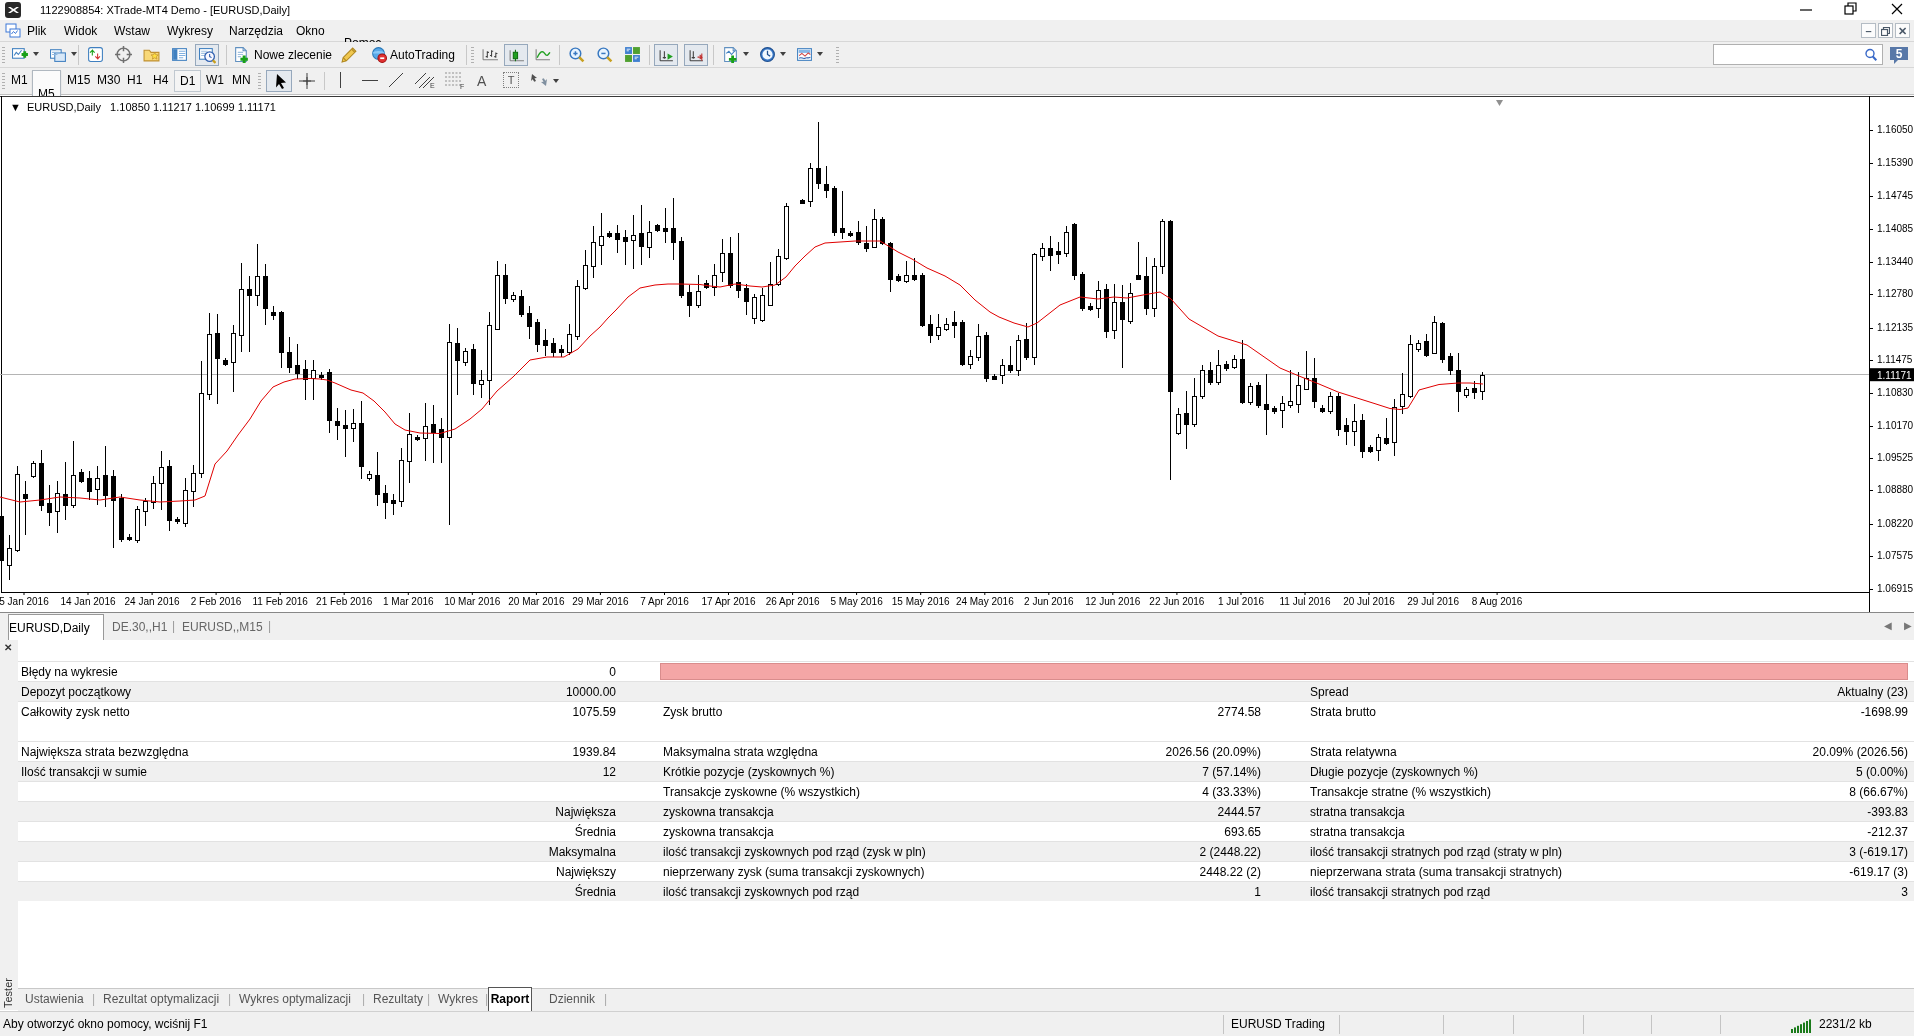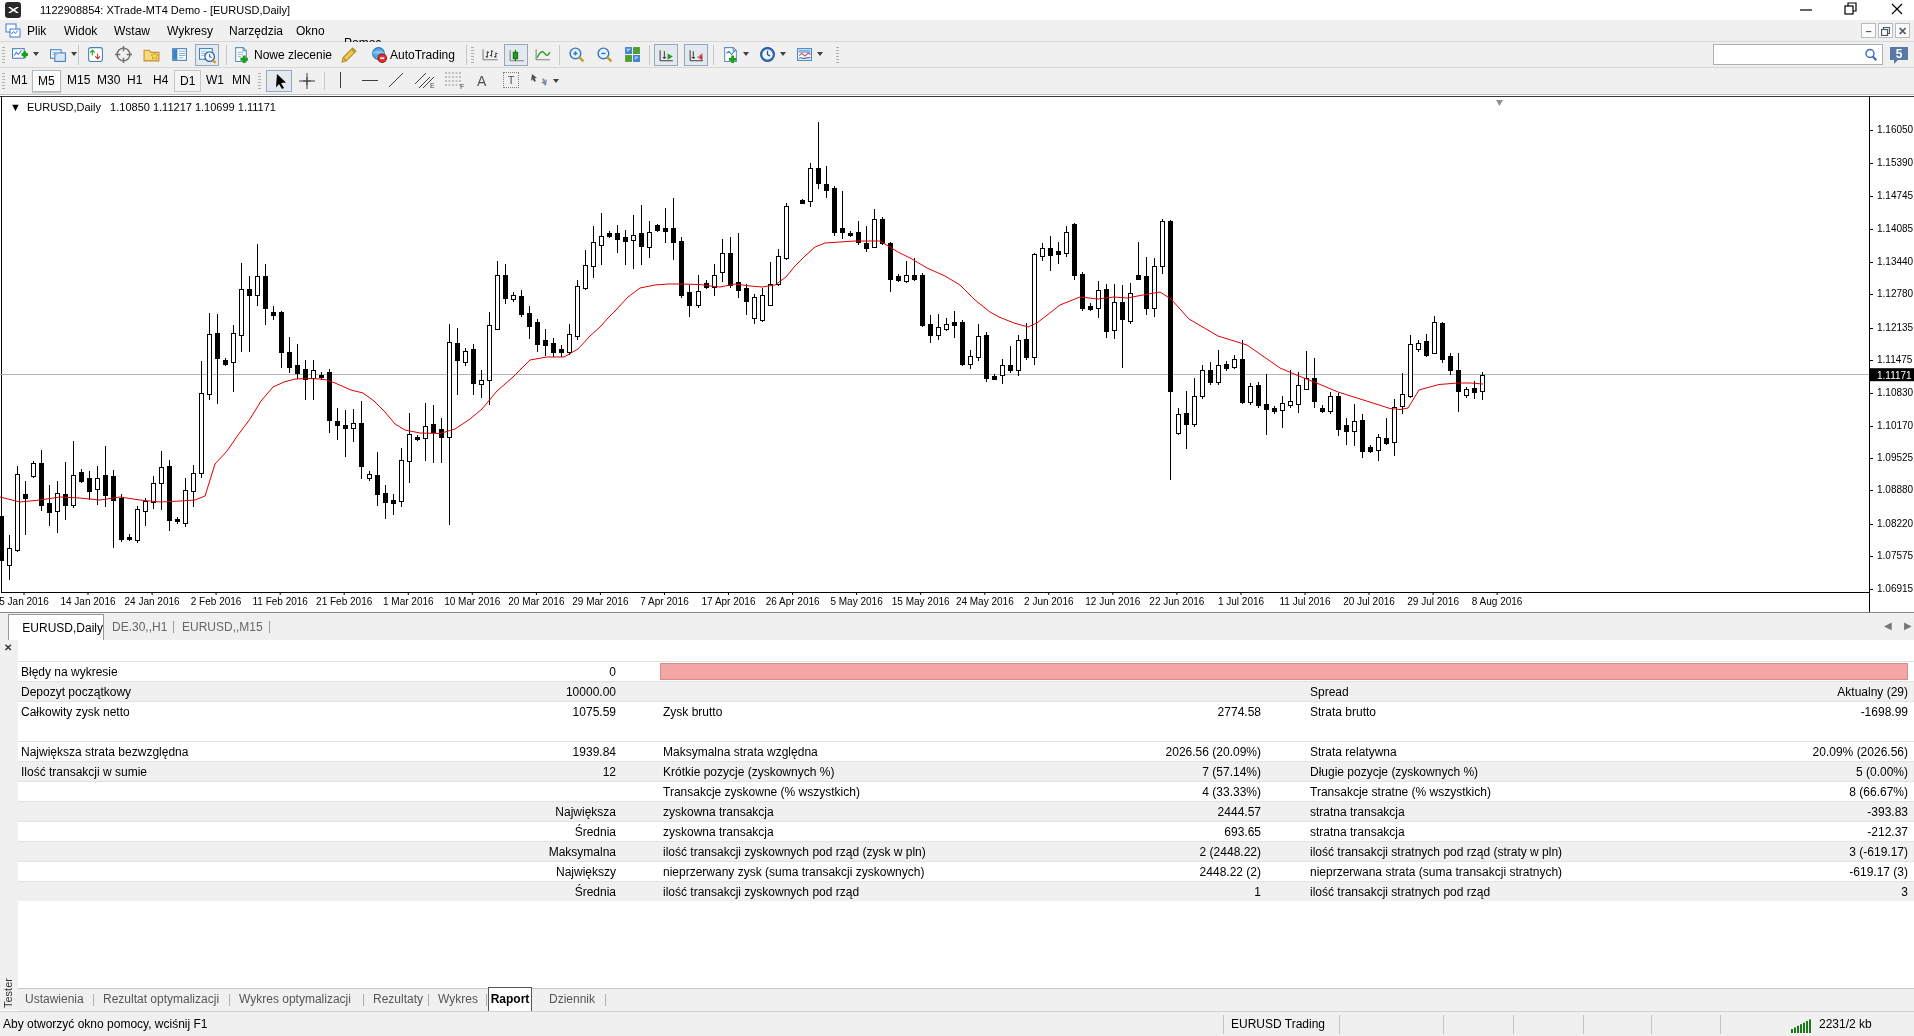"M5" div.abs { padding: 3px 5px -> 16px 5px }
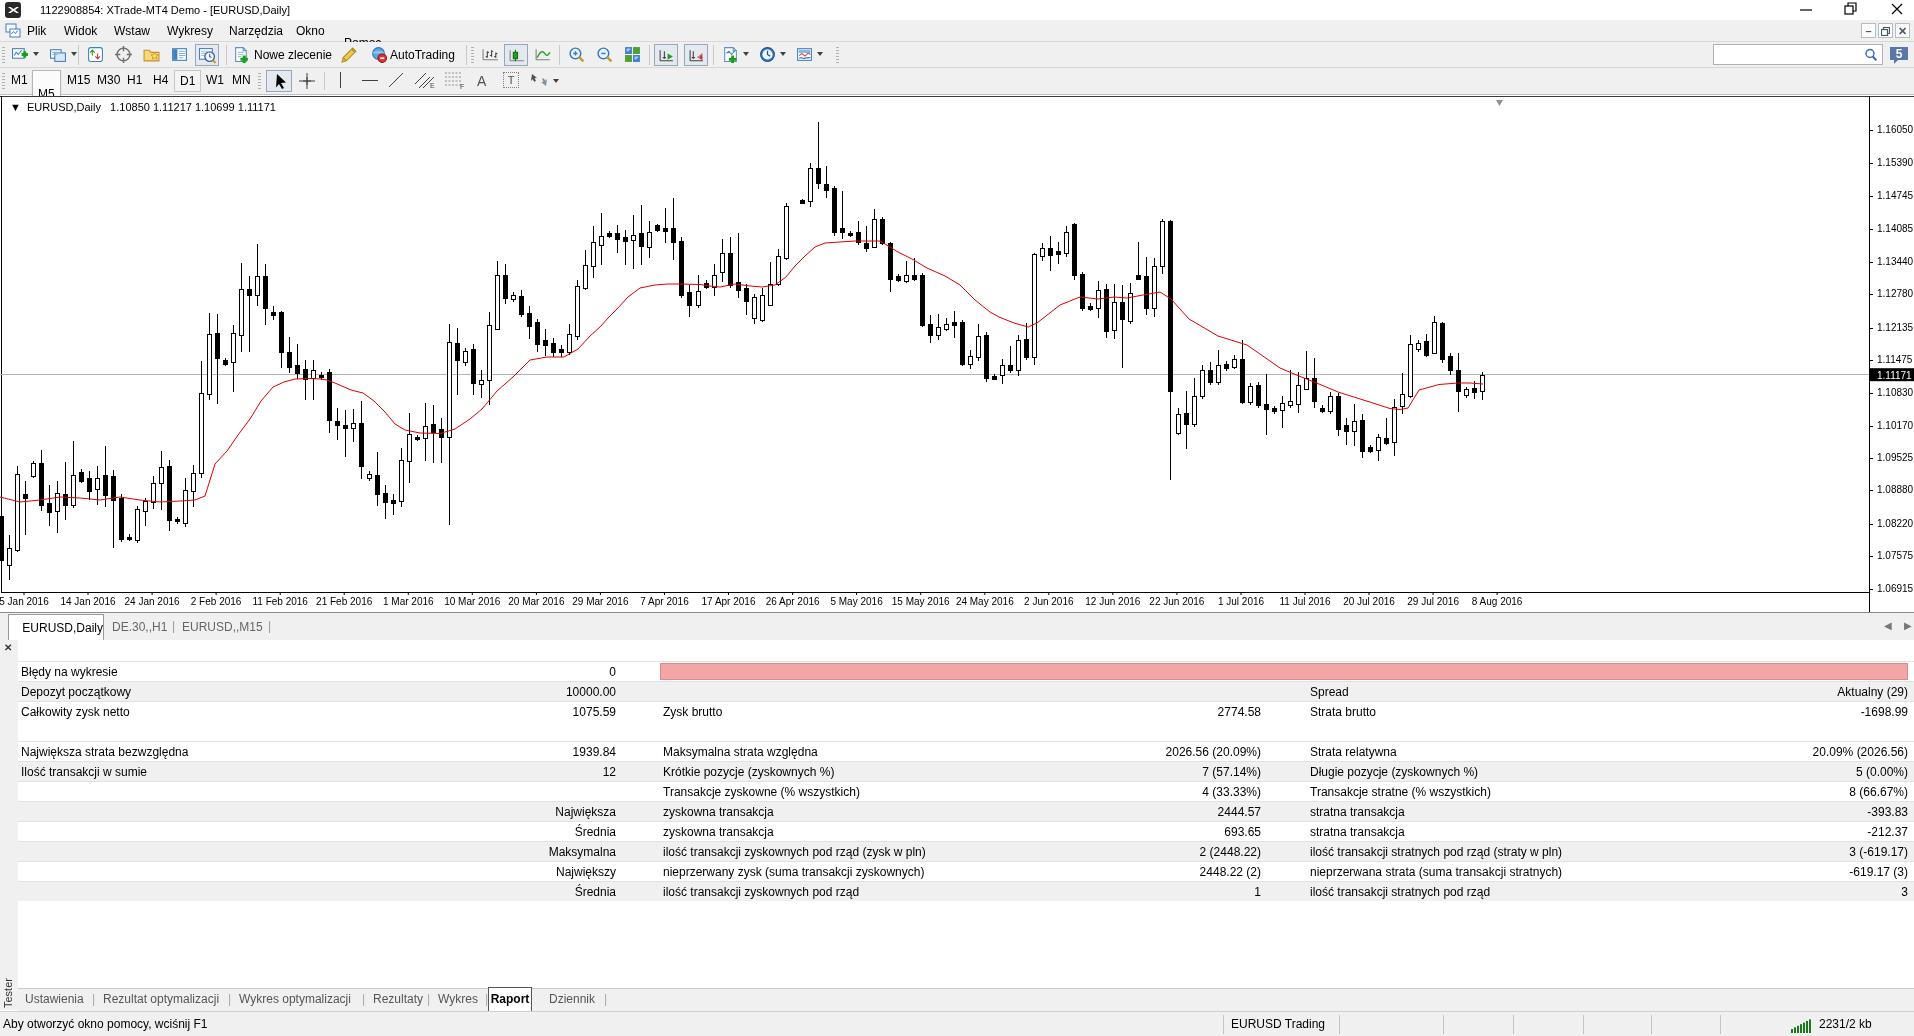"EURUSD,Daily" div.abs { text-align: right -> left }
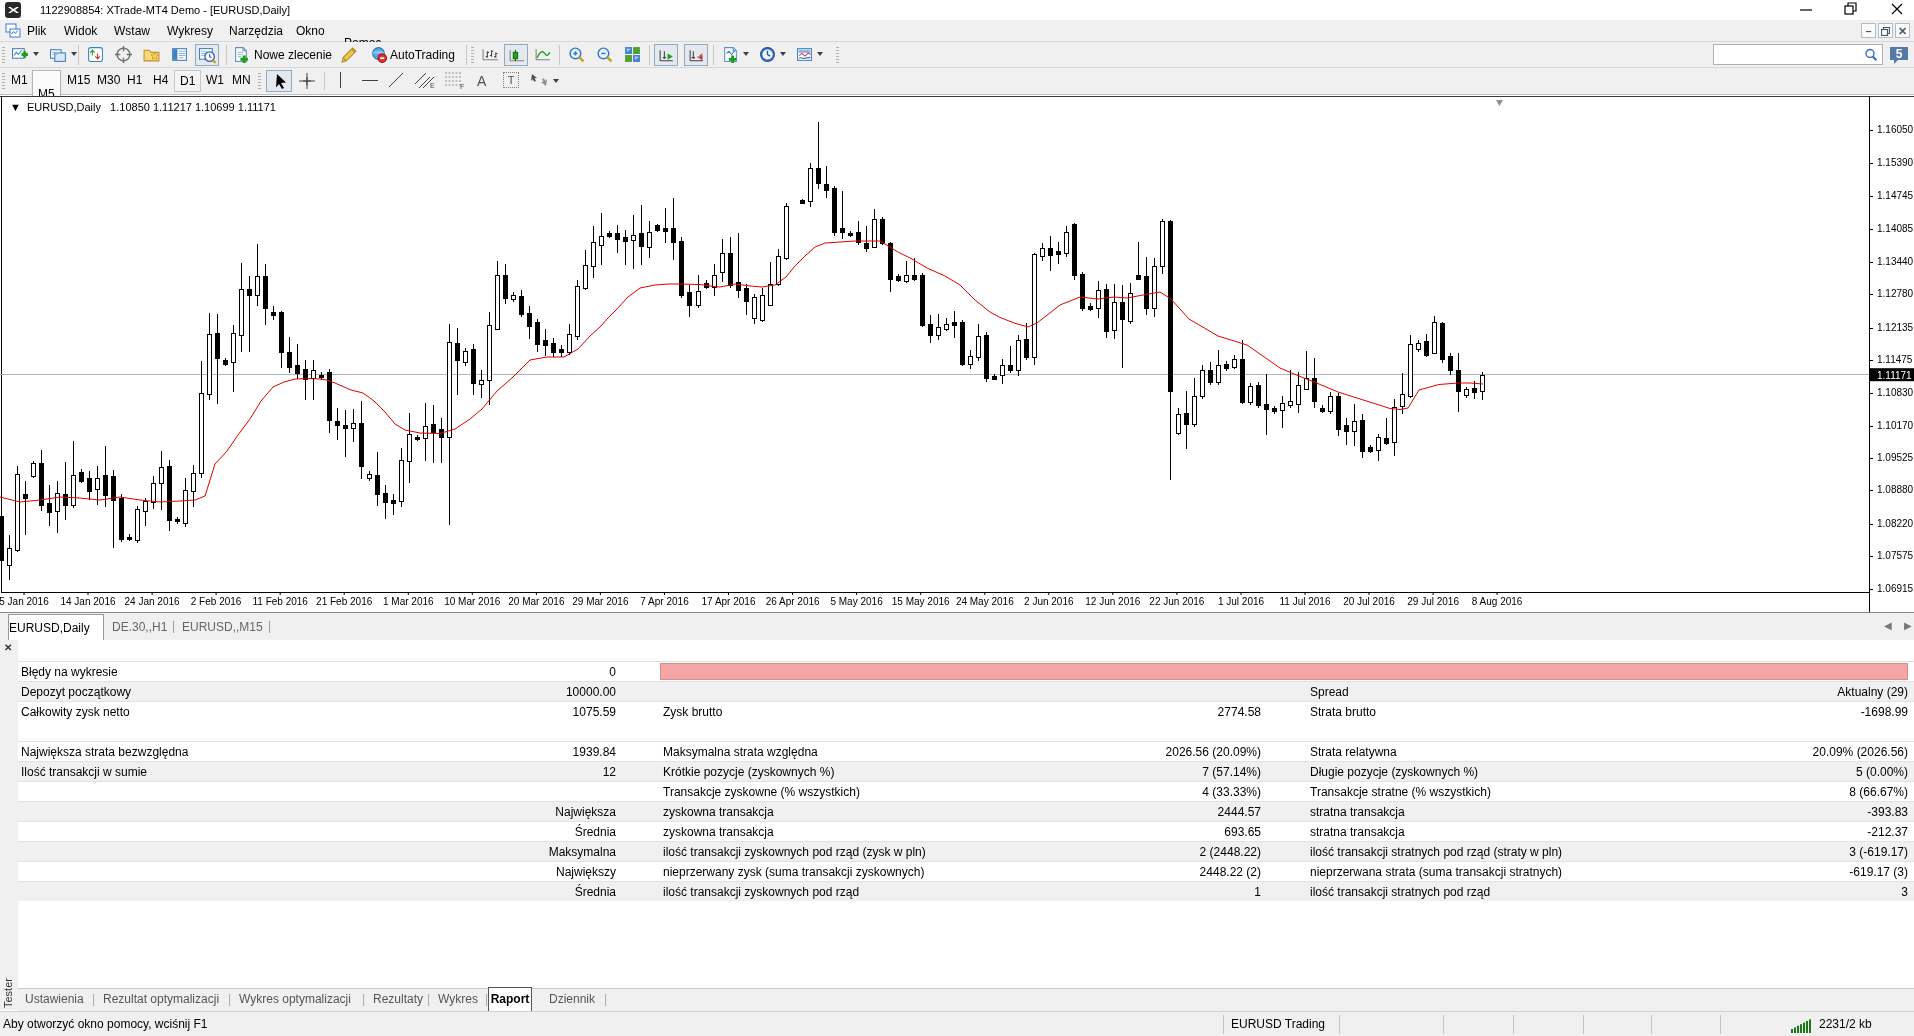"Aktualny (29)" span.abs { text: 29 -> 23 }
